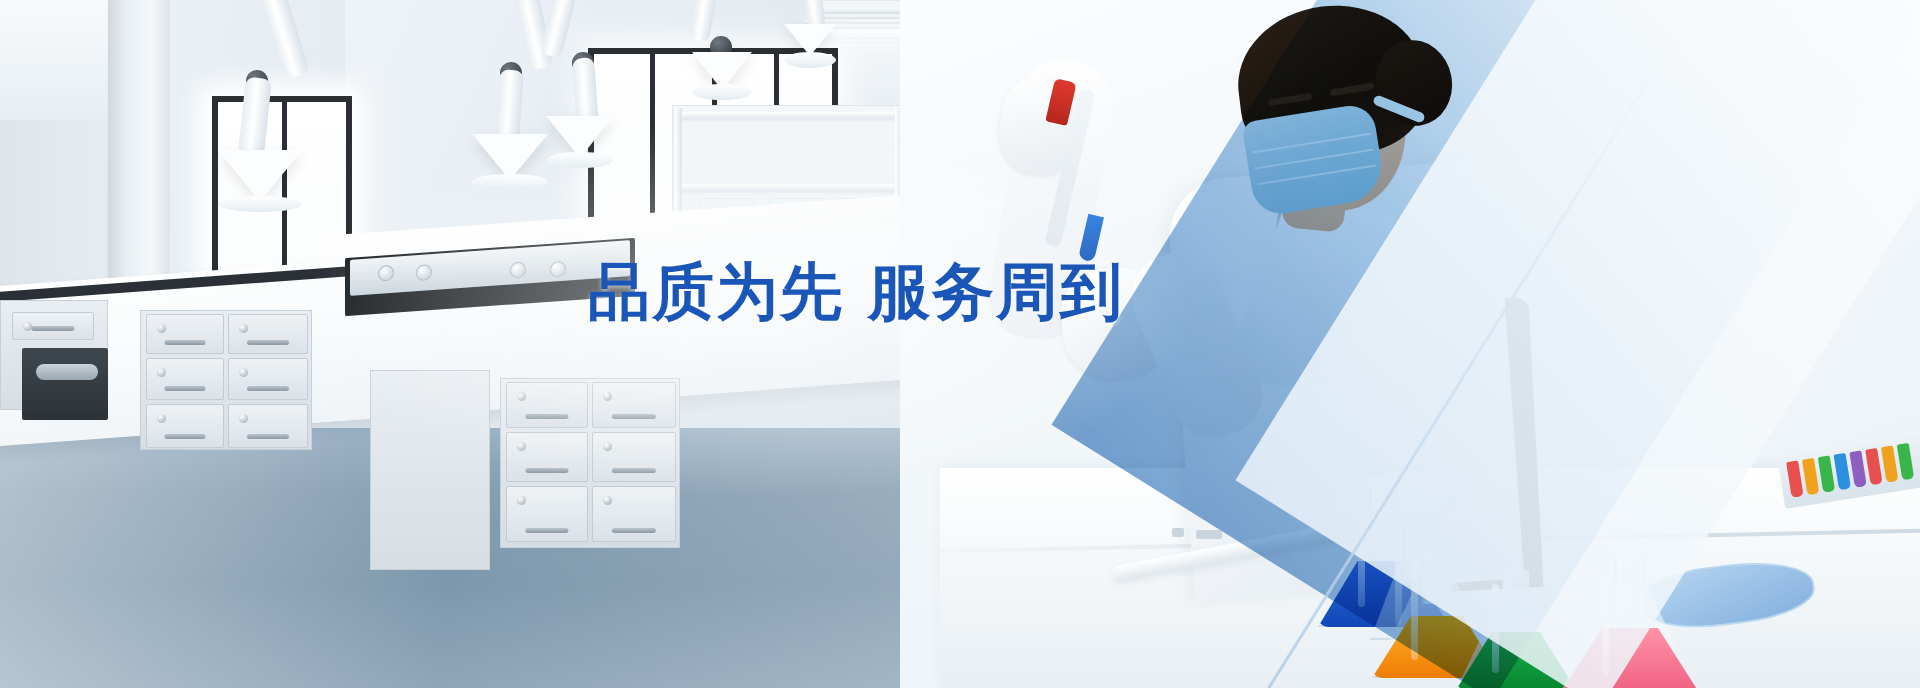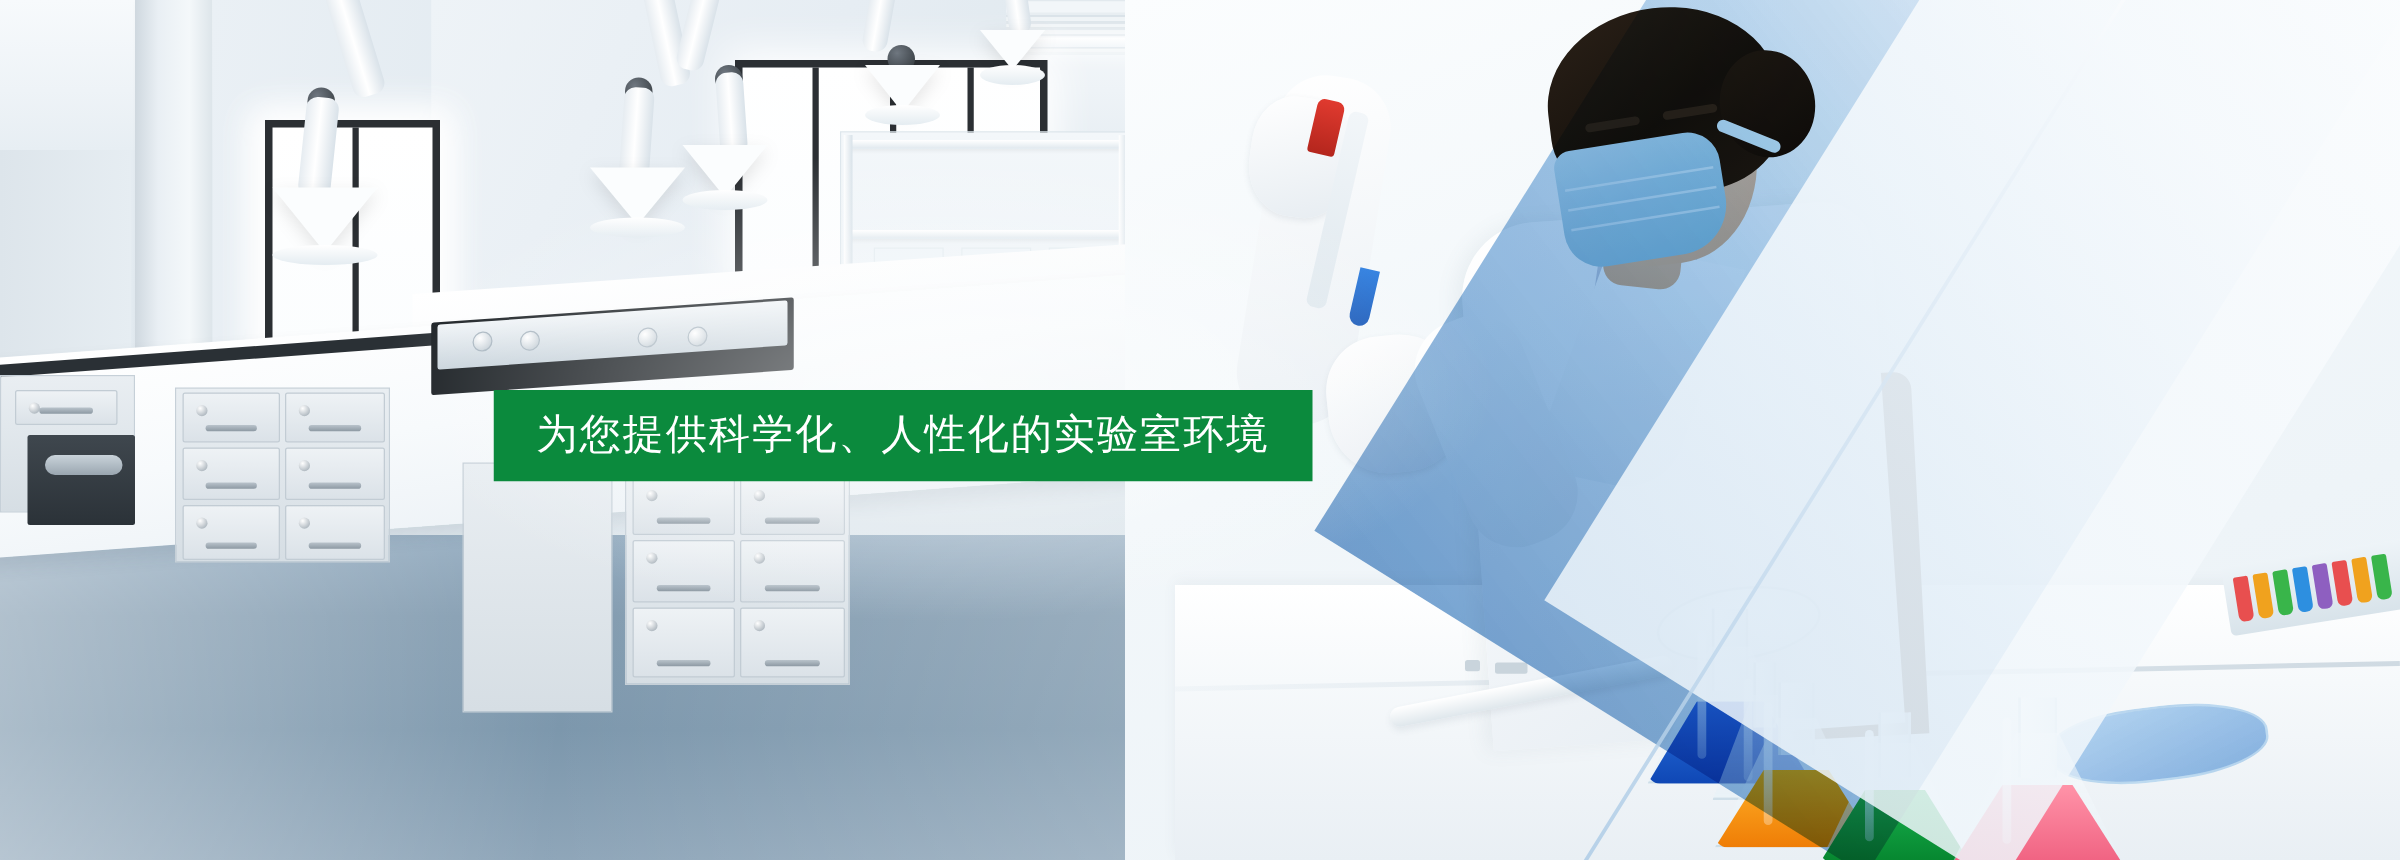"品质为先 服务周到" div.headline { html: none -> <div> <span>品质为先</span><span></span><span>服务周到</span> </div> }
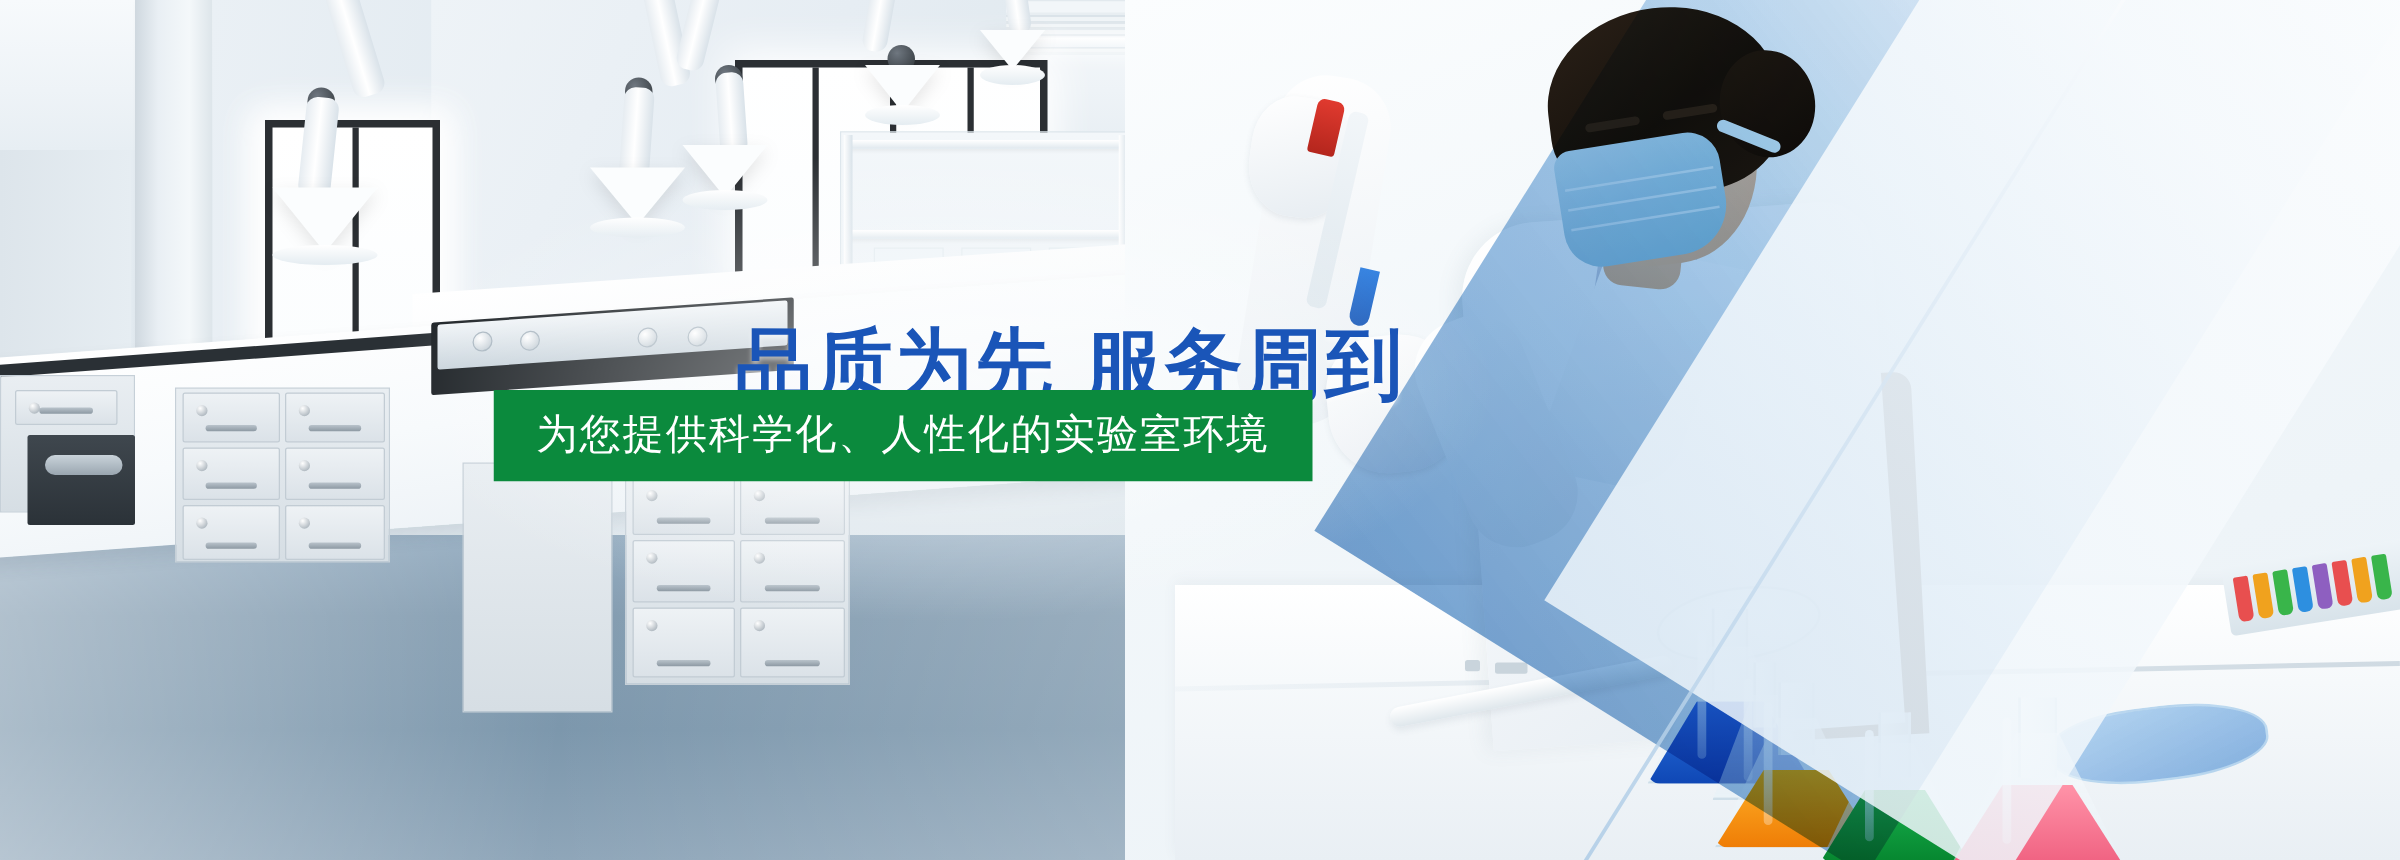"为您提供科学化、人性化的实验室环境" div.subbar { html: <div> <span>为您提供科学化、人性化的实验室环境</span> </div> -> none }
